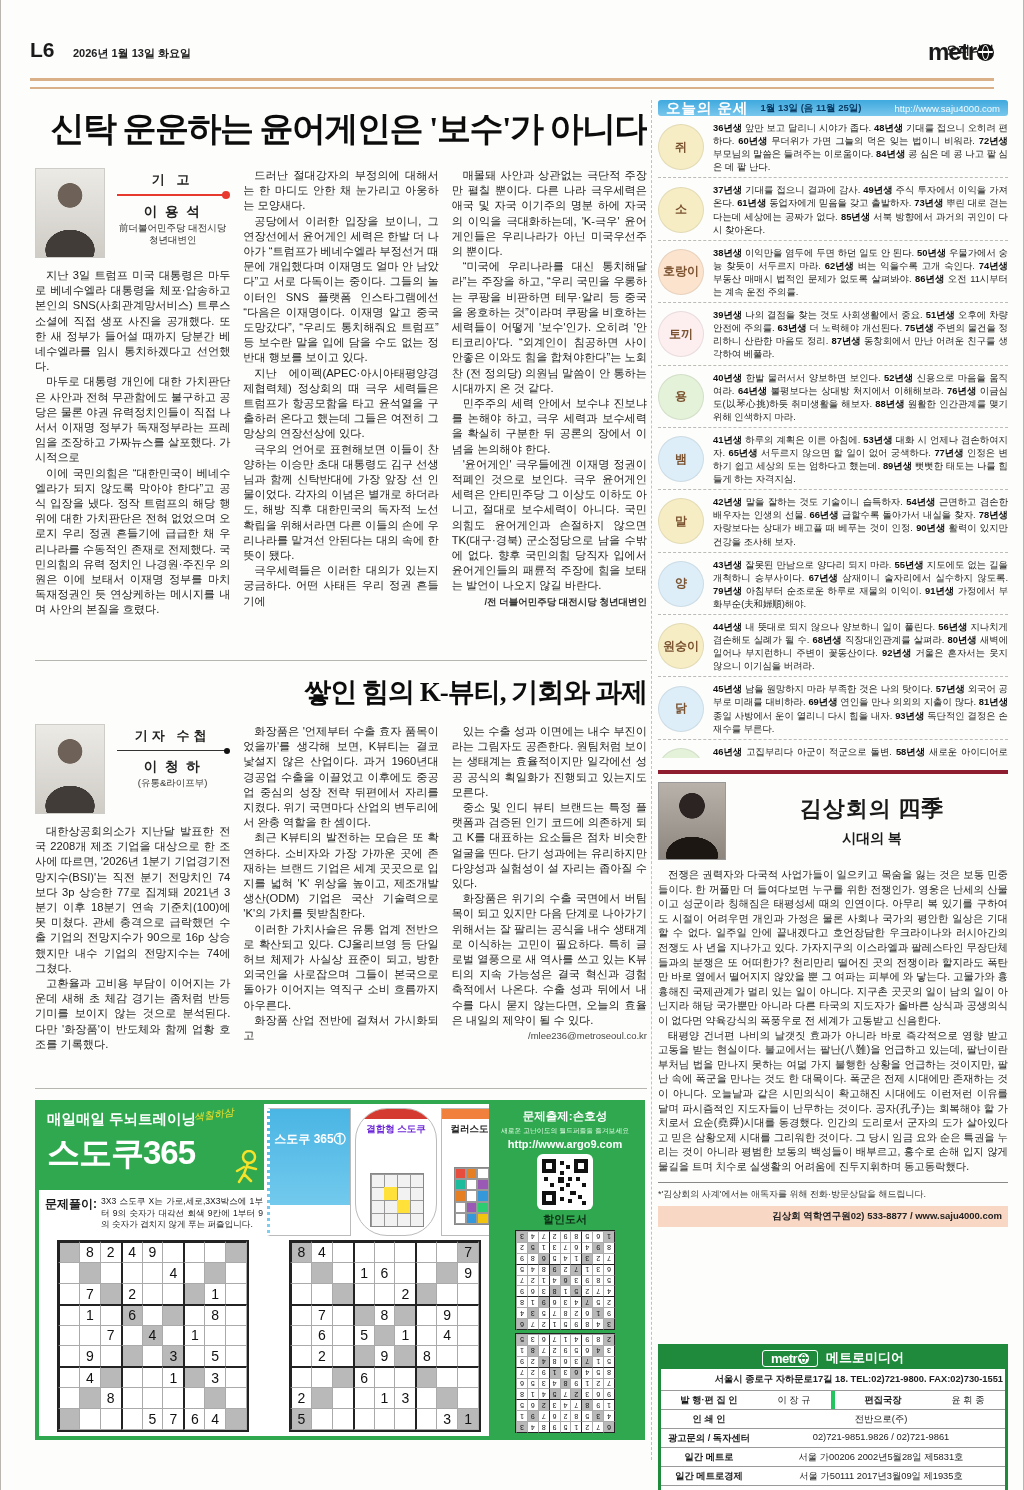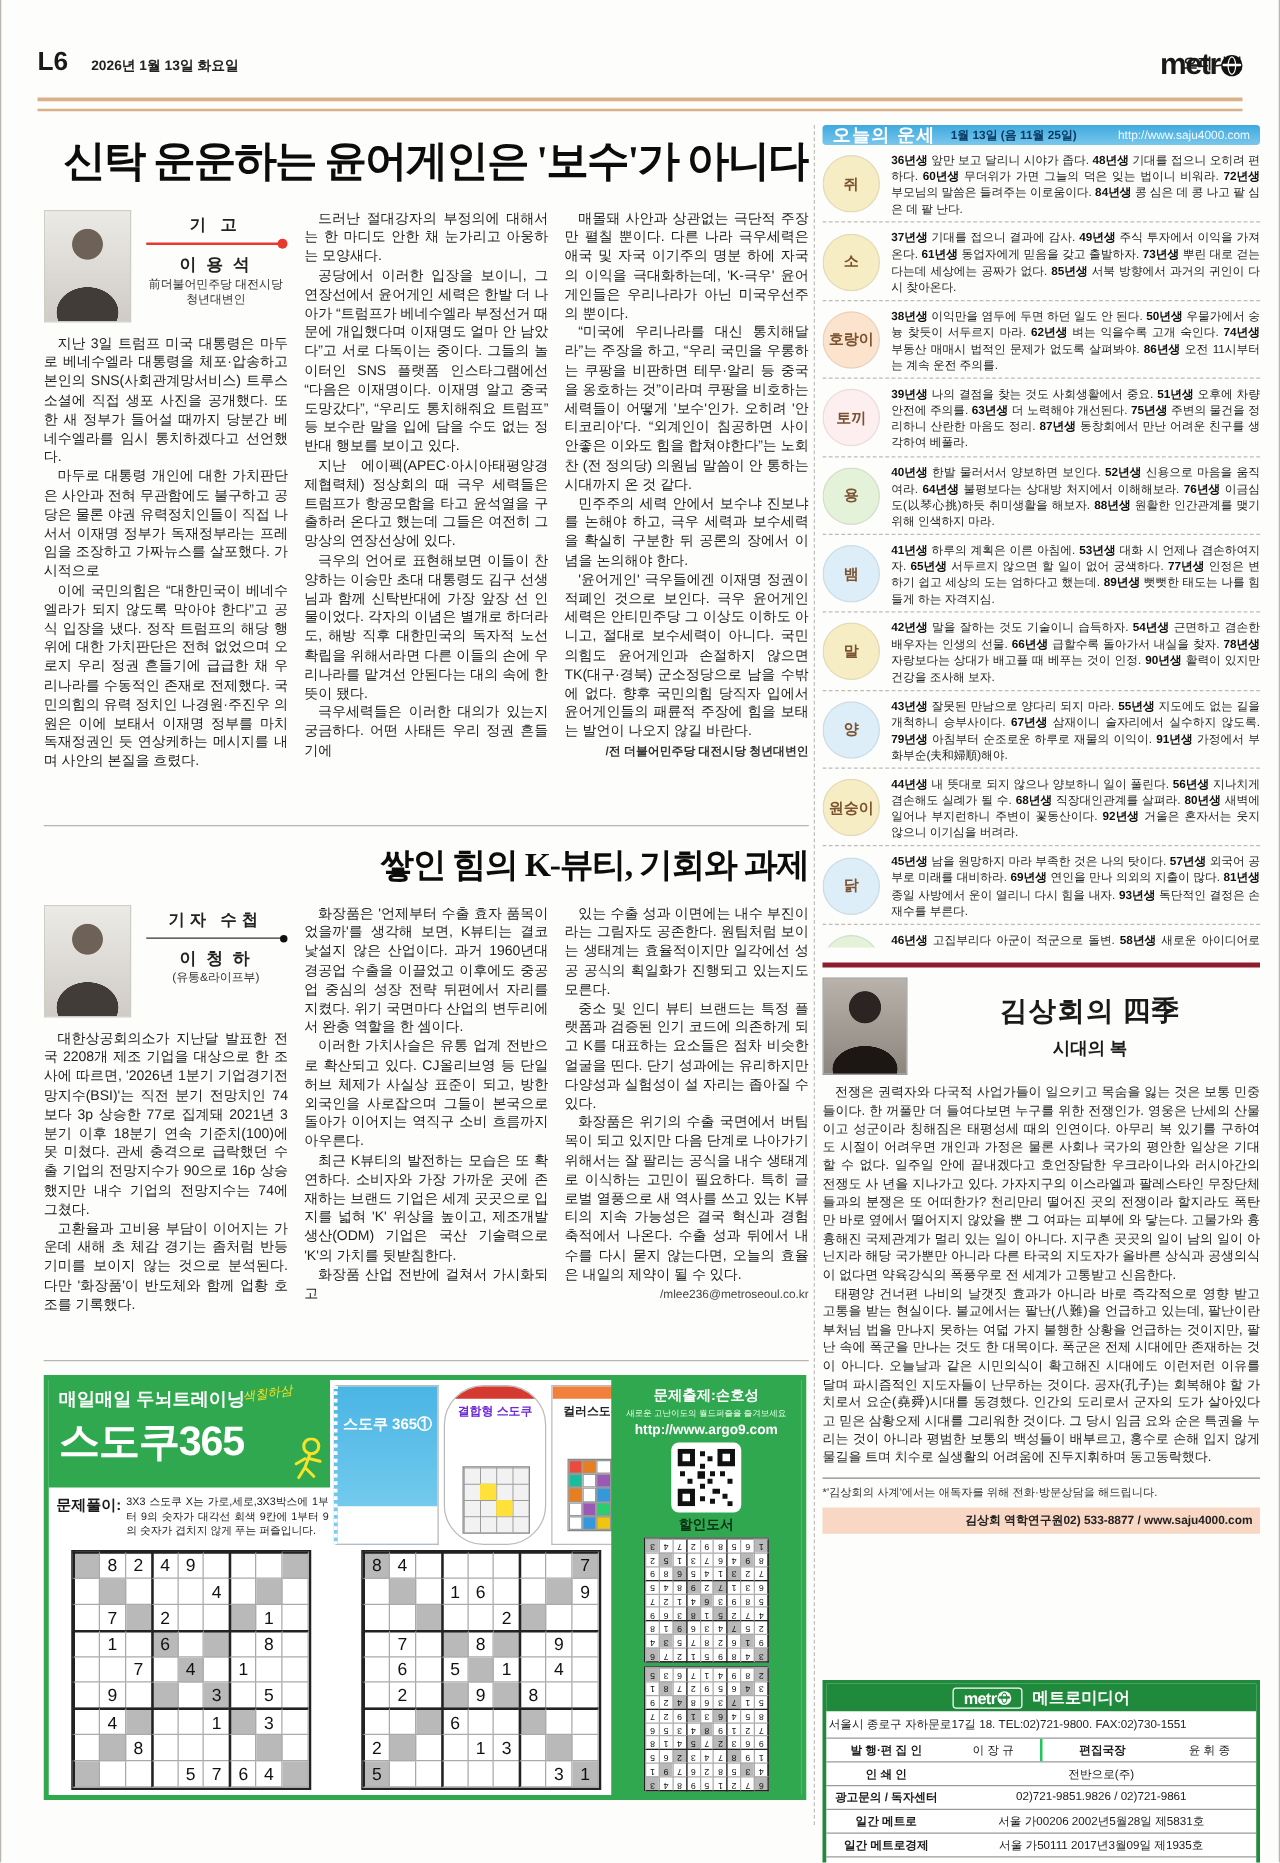"이러한 가치사슬은 유통 업계 전반으로" p { order: before "최근 K뷰티의 발전하는 모습은 또" -> after "최근 K뷰티의 발전하는 모습은 또" }
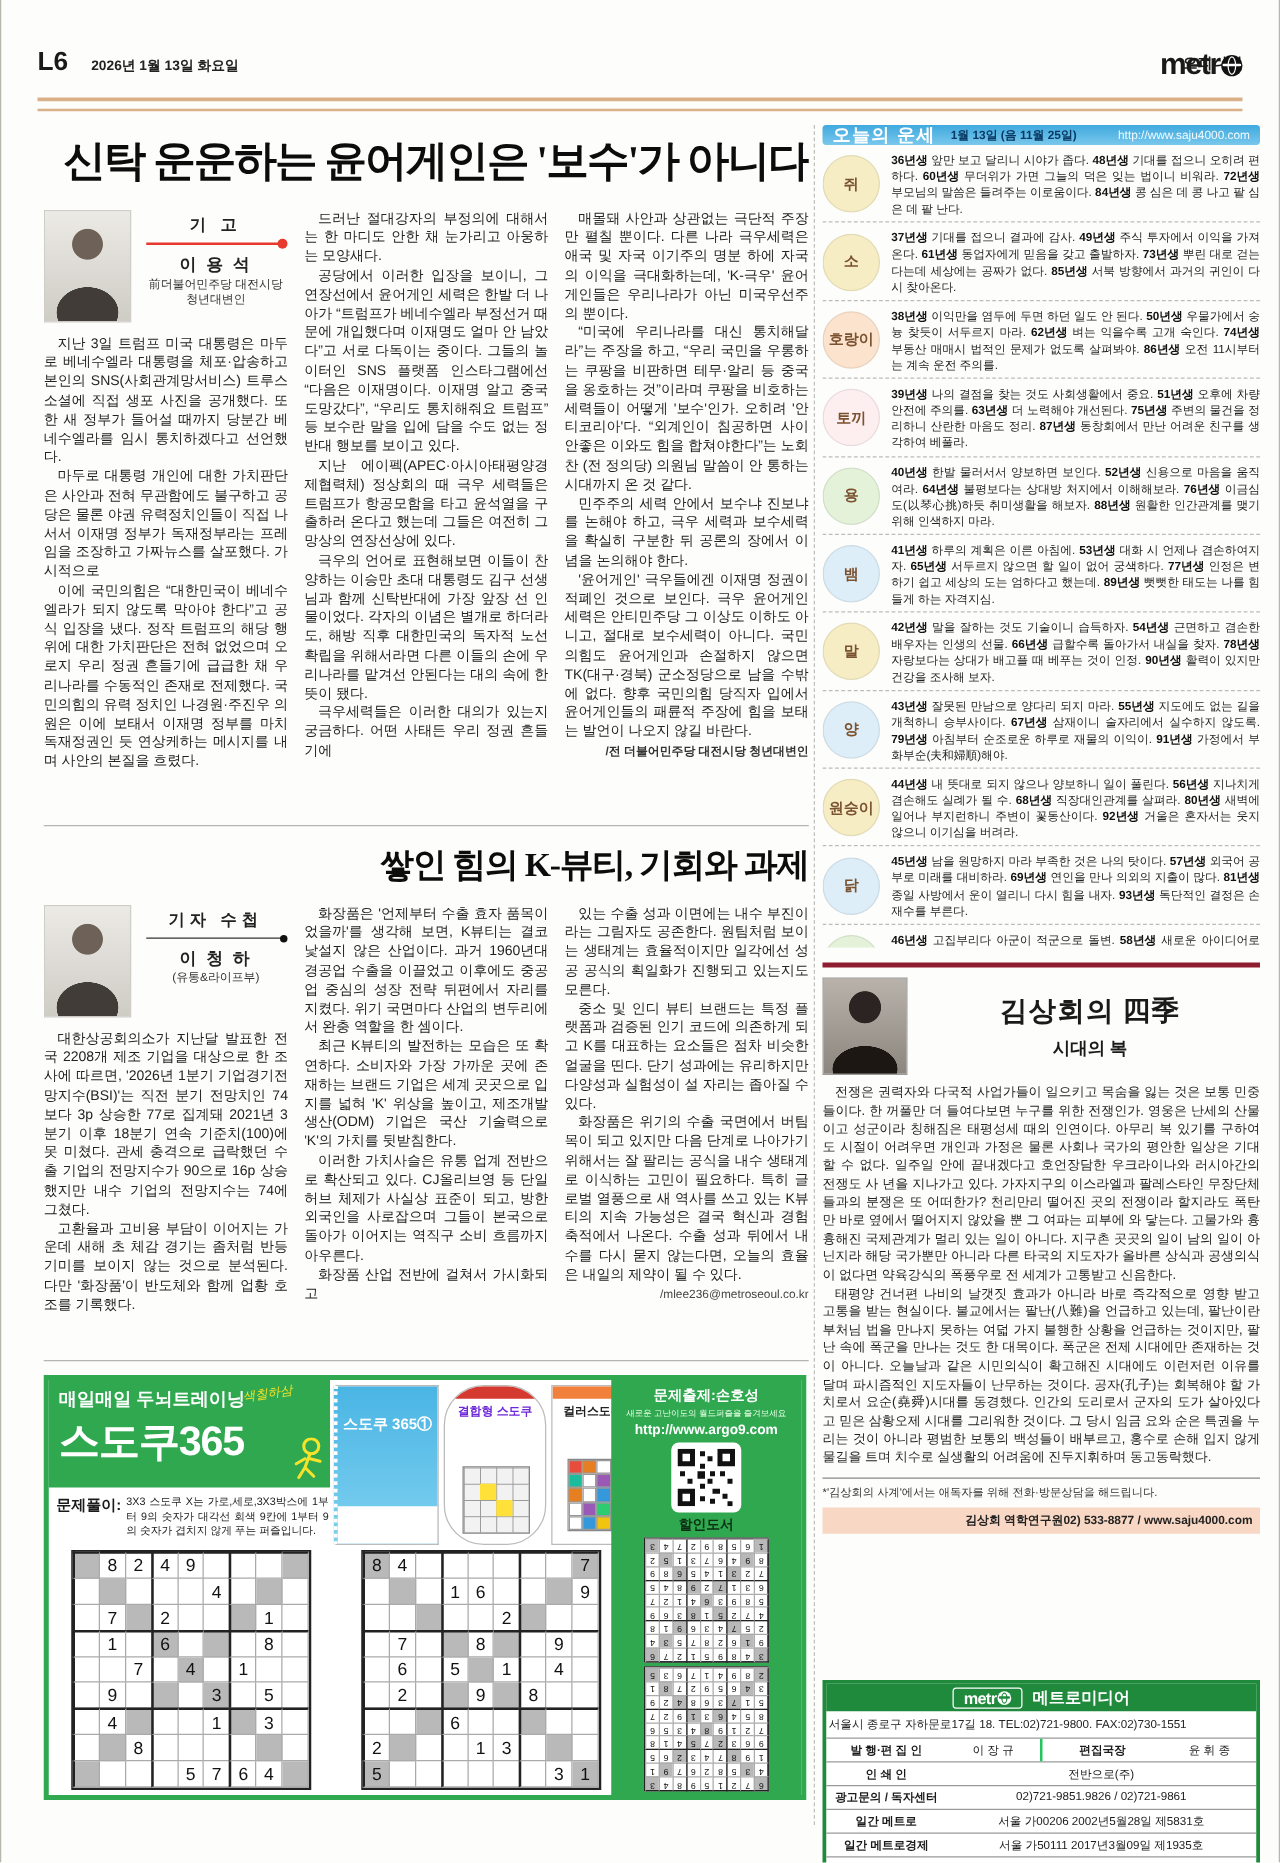"서울시 종로구 자하문로17길 18. TEL:02)721-9800." .m-addr { font-weight: normal -> bold; text-align: left -> right }
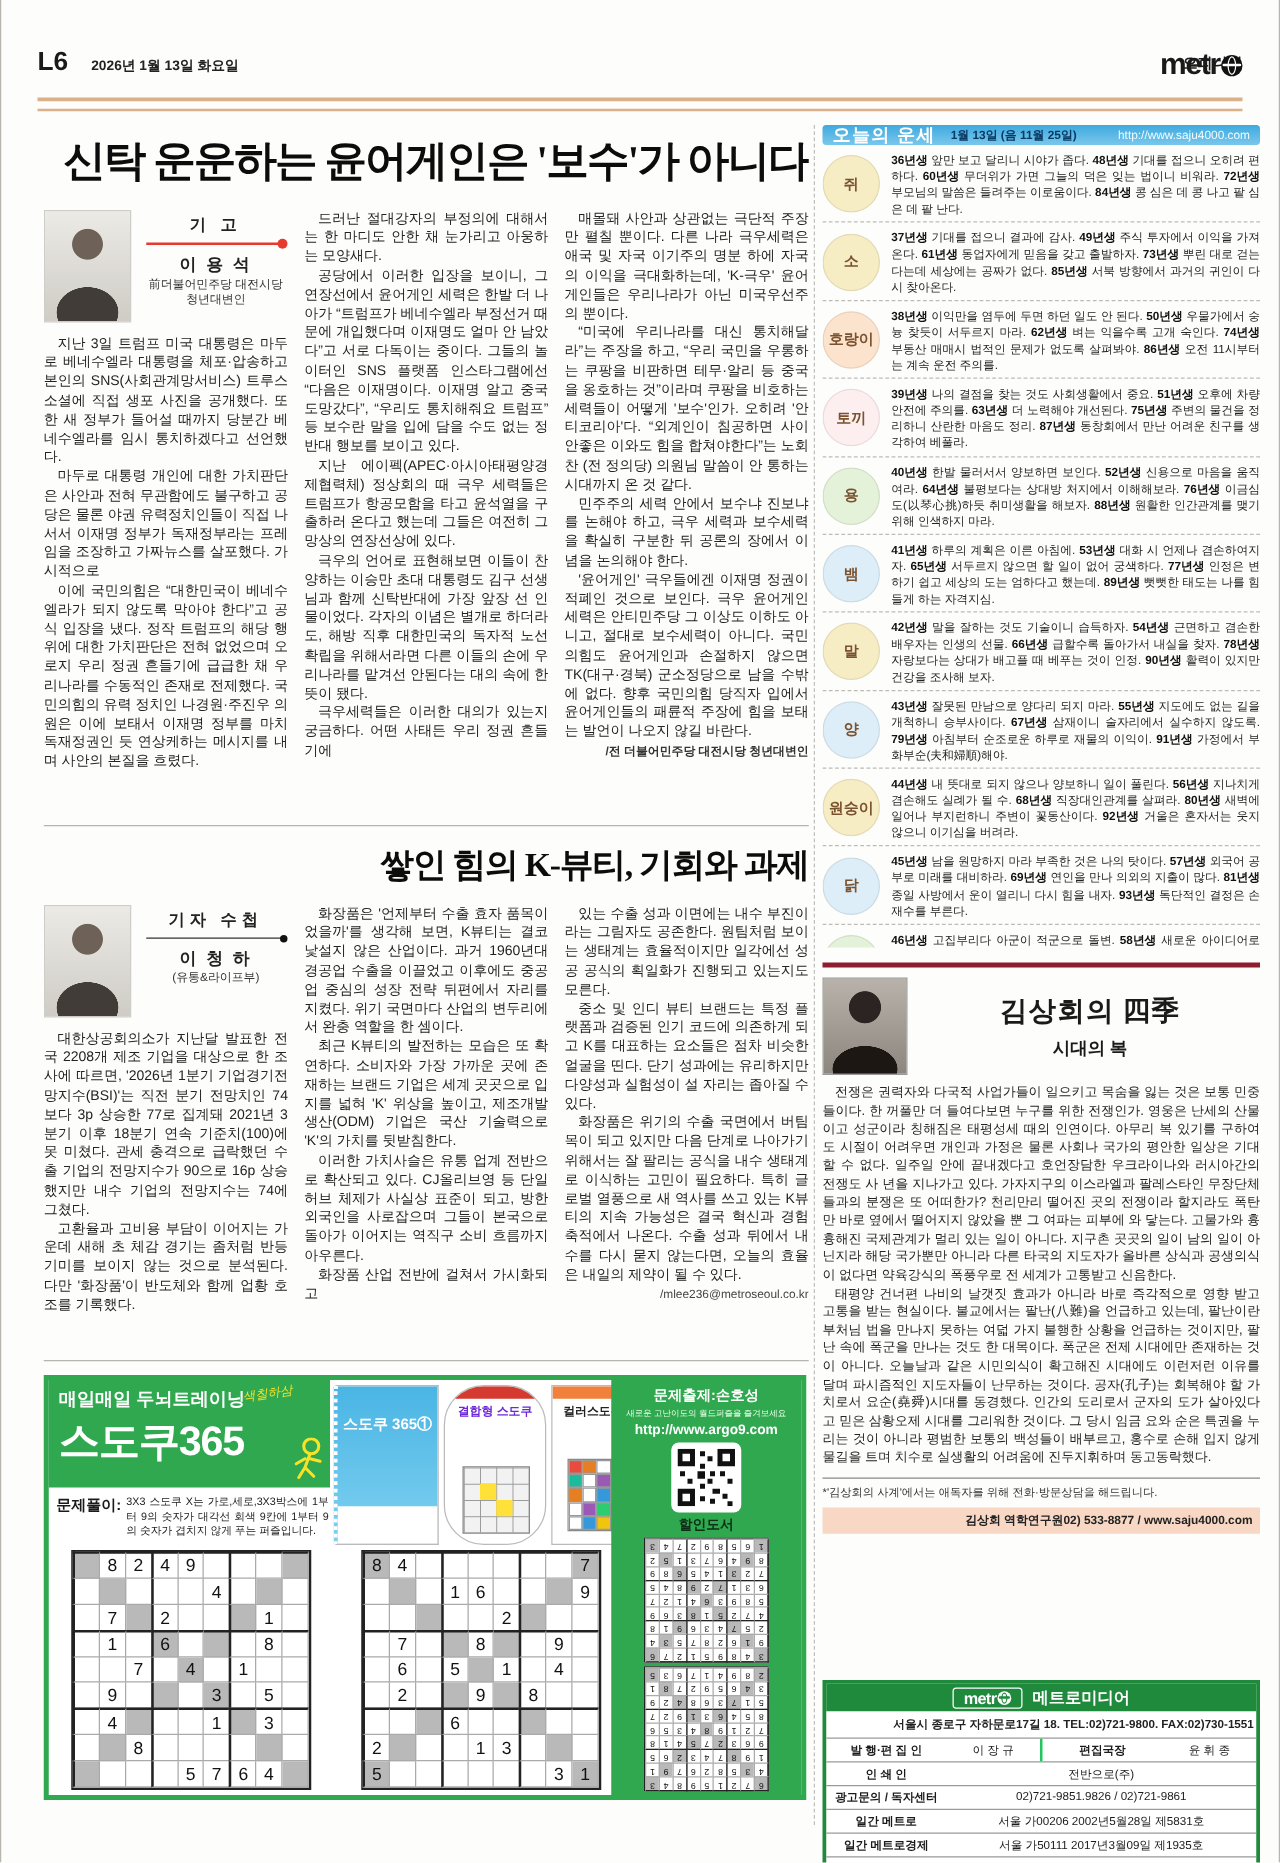"편집국장" .m-split { border-left: 2px solid #22c55e -> 4px solid #22c55e }
